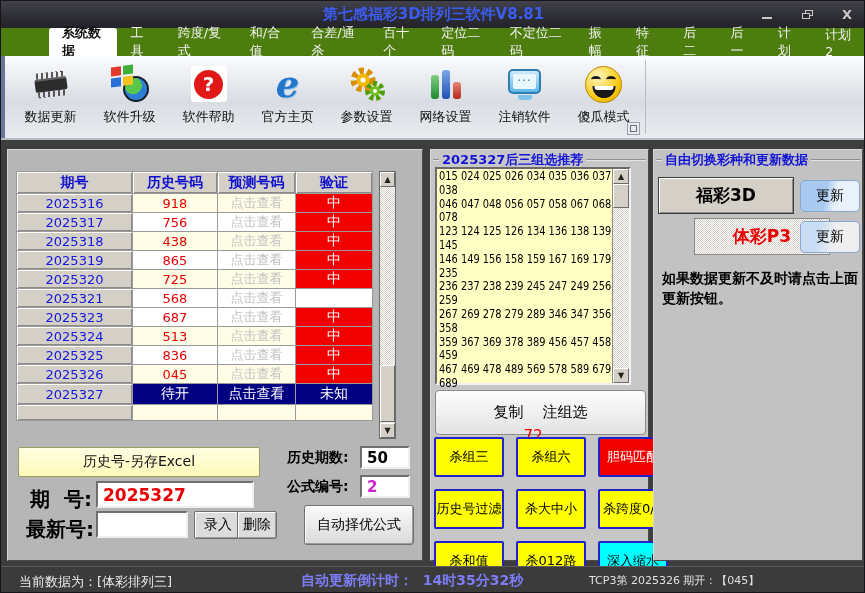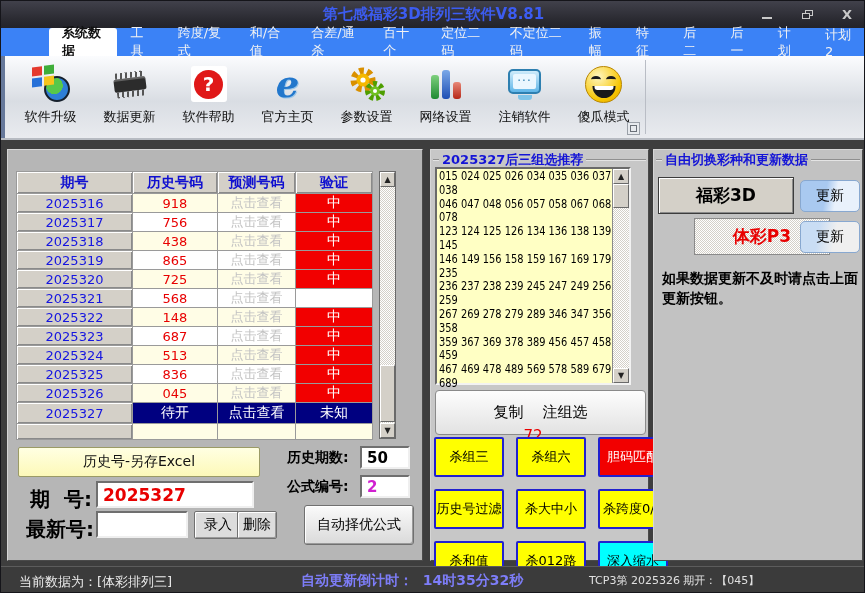"系统数据" .tabbar { background: #3b82f6 -> #4d7c0f }
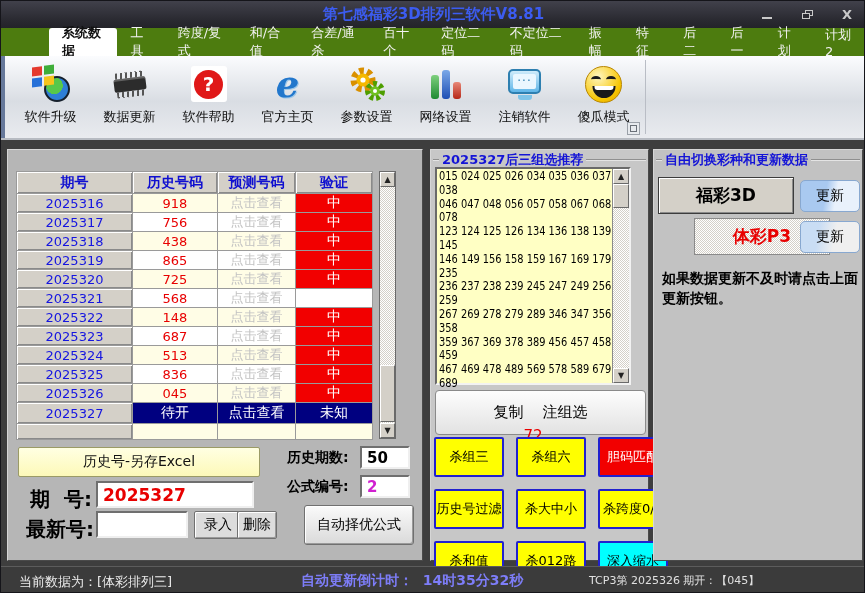"软件升级" div.tool-item { order: before "数据更新" -> after "数据更新" }
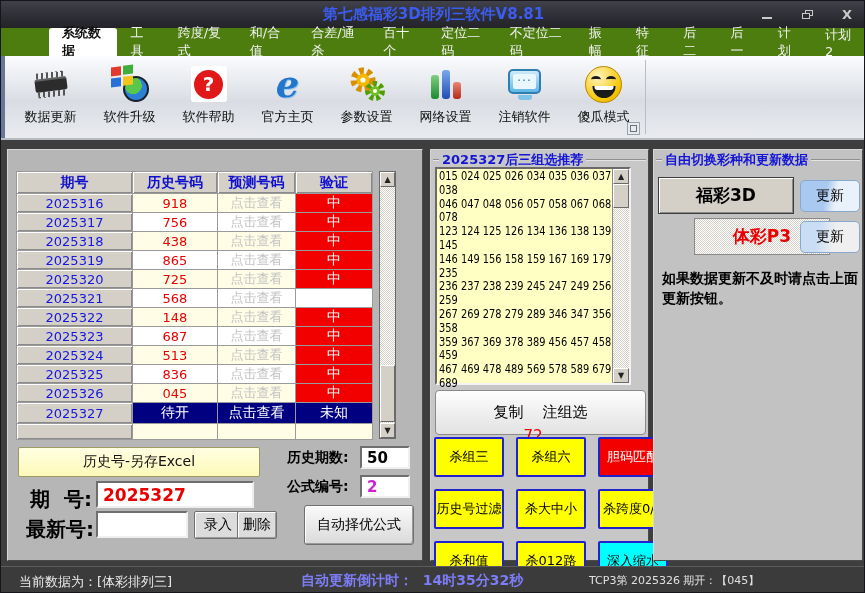"2025322" tr.odd { html: <tr> <td>2025322</td> <td>148</td> <td>点击查看</td> <td>中</td> </tr> -> none }
